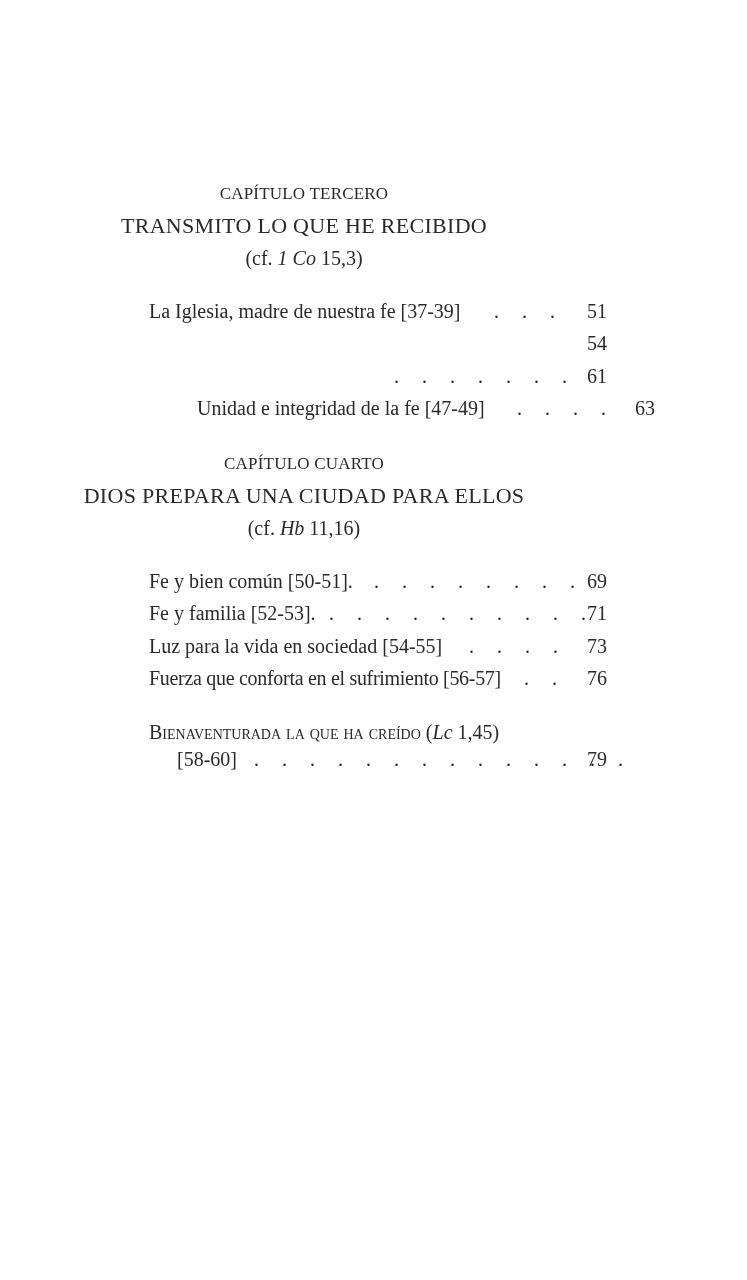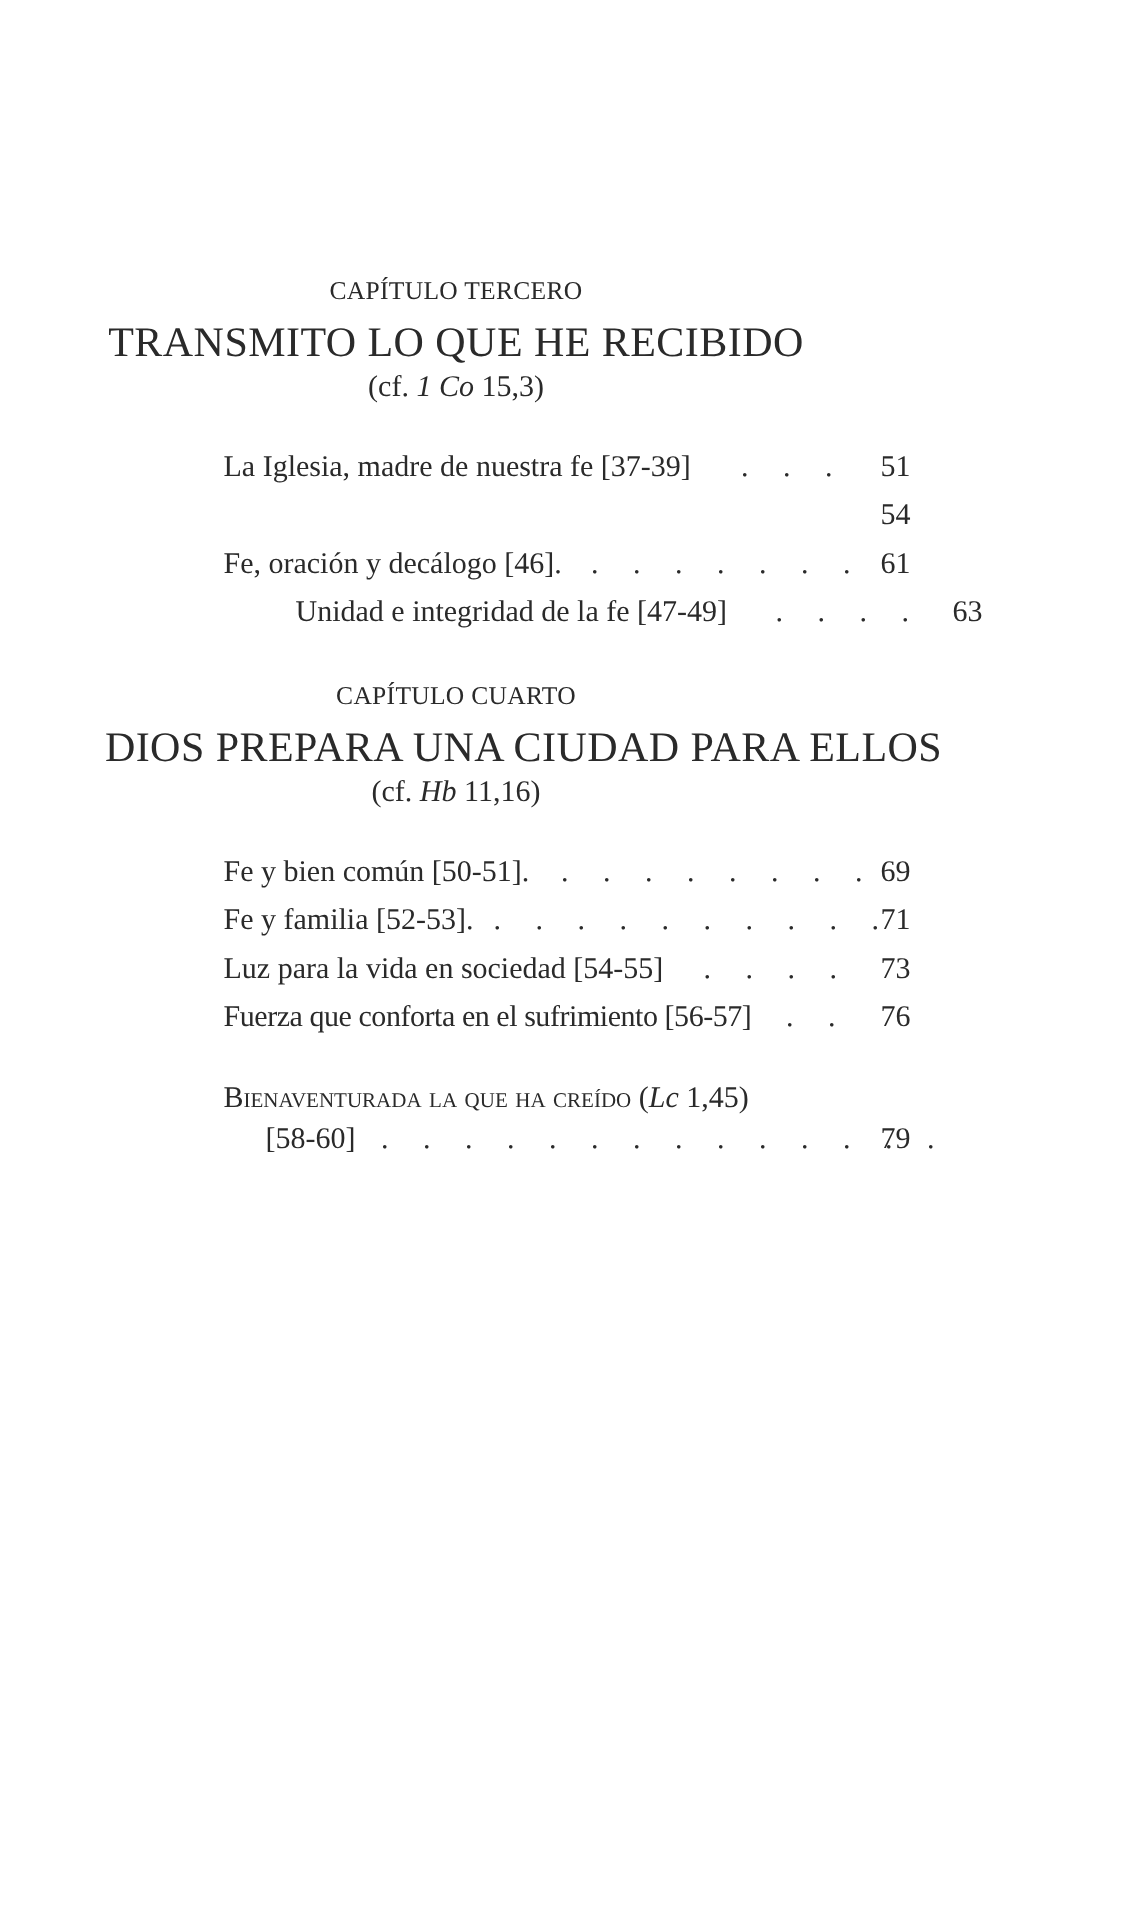"TRANSMITO LO QUE HE RECIBIDO" .chap-title { font-size: 28px -> 22px }
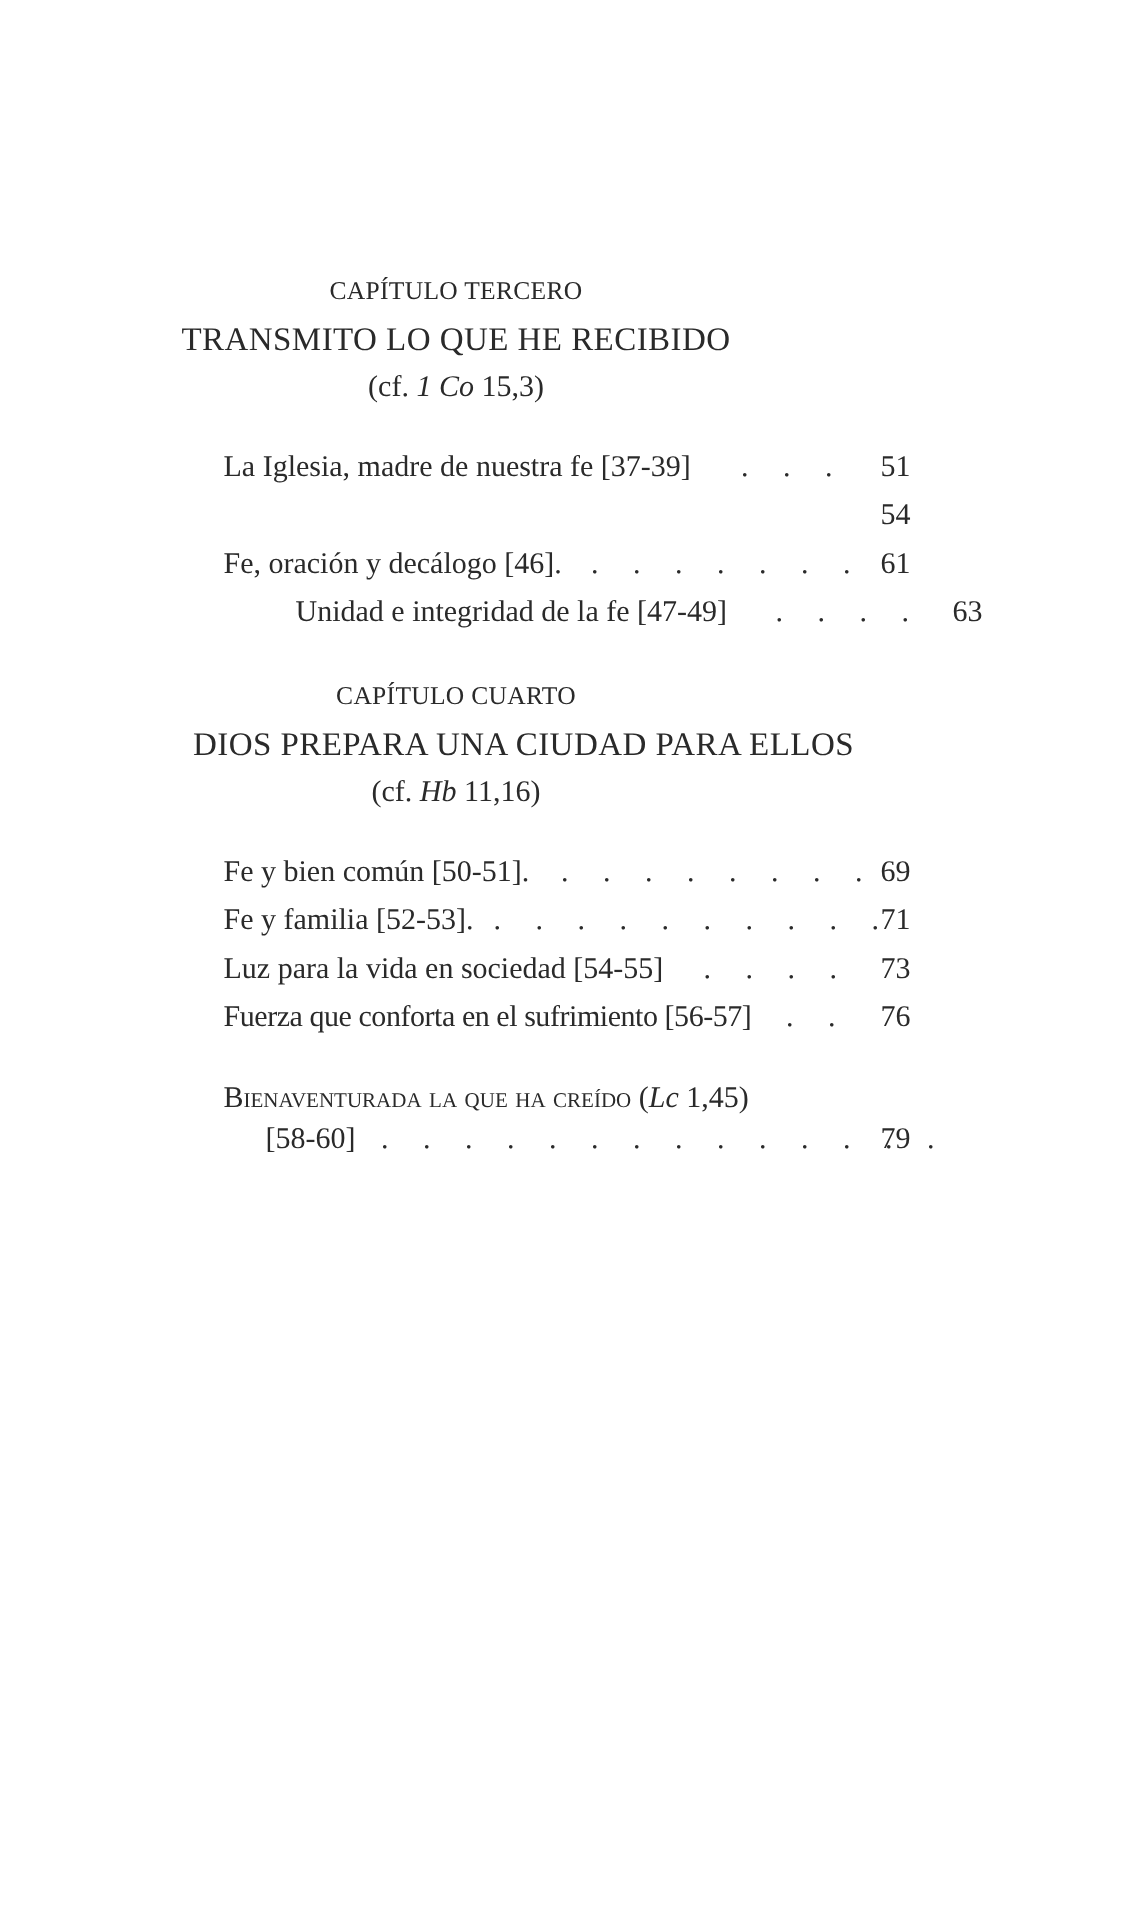"Fe, oración y decálogo [46]." span.title { html: <span>Fe, oración y decálogo [46].</span> -> none }
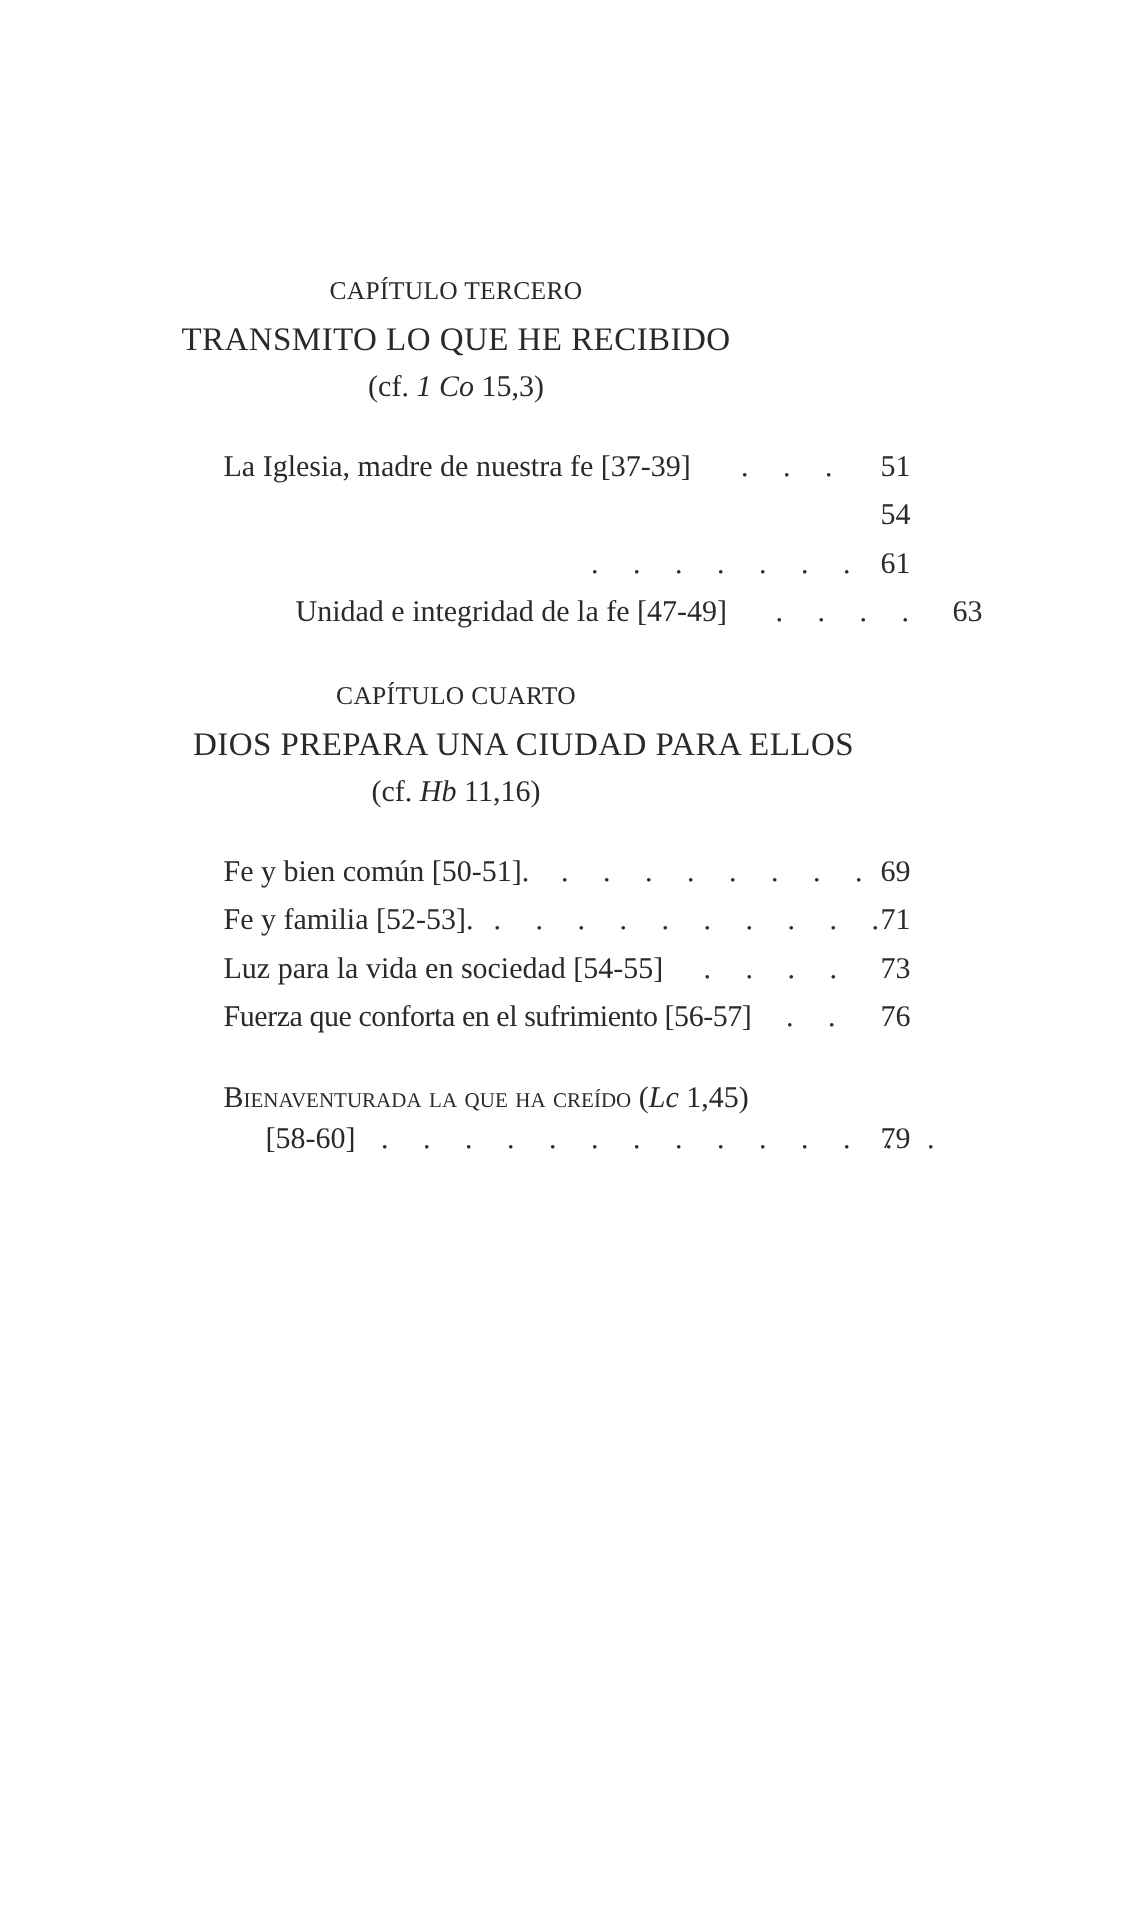"DIOS PREPARA UNA CIUDAD PARA" div.center { padding-left: 45px -> none }
